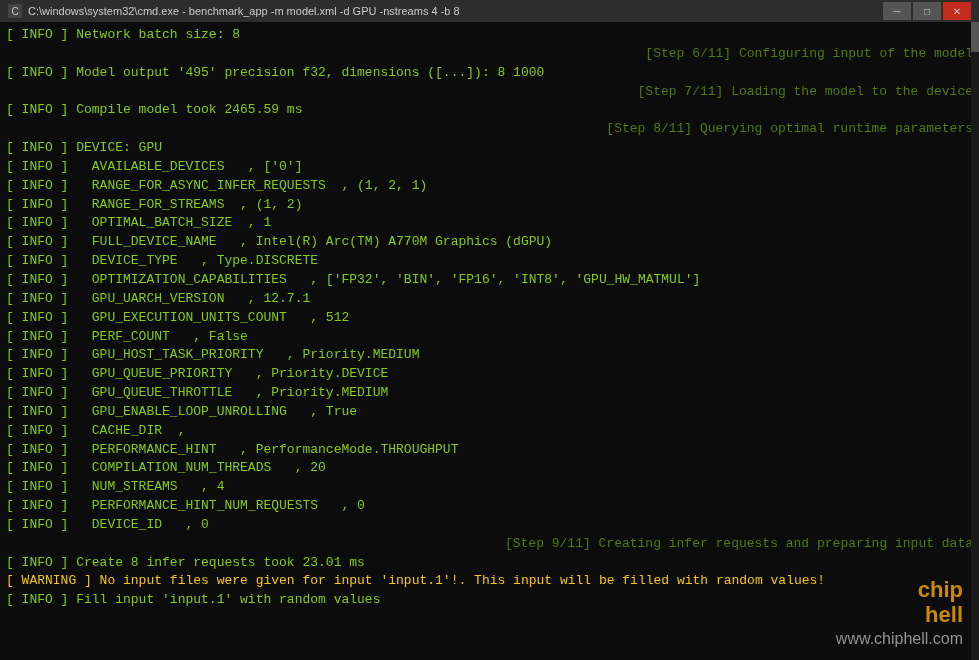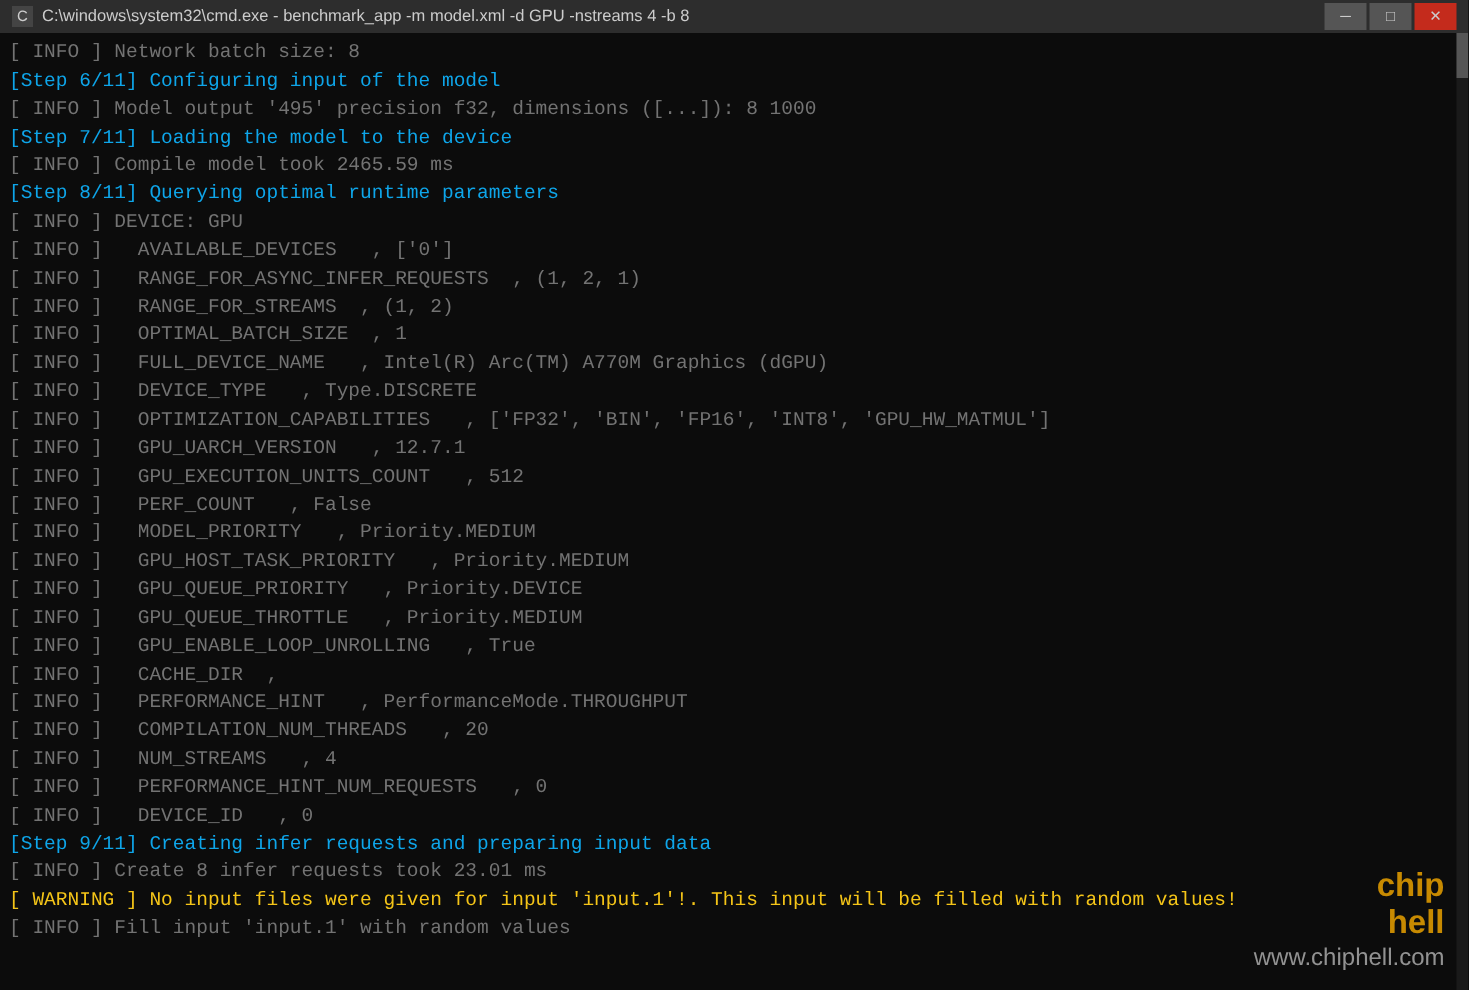"[ INFO ] Network batch" .info { color: #737373 -> #84cc16 }
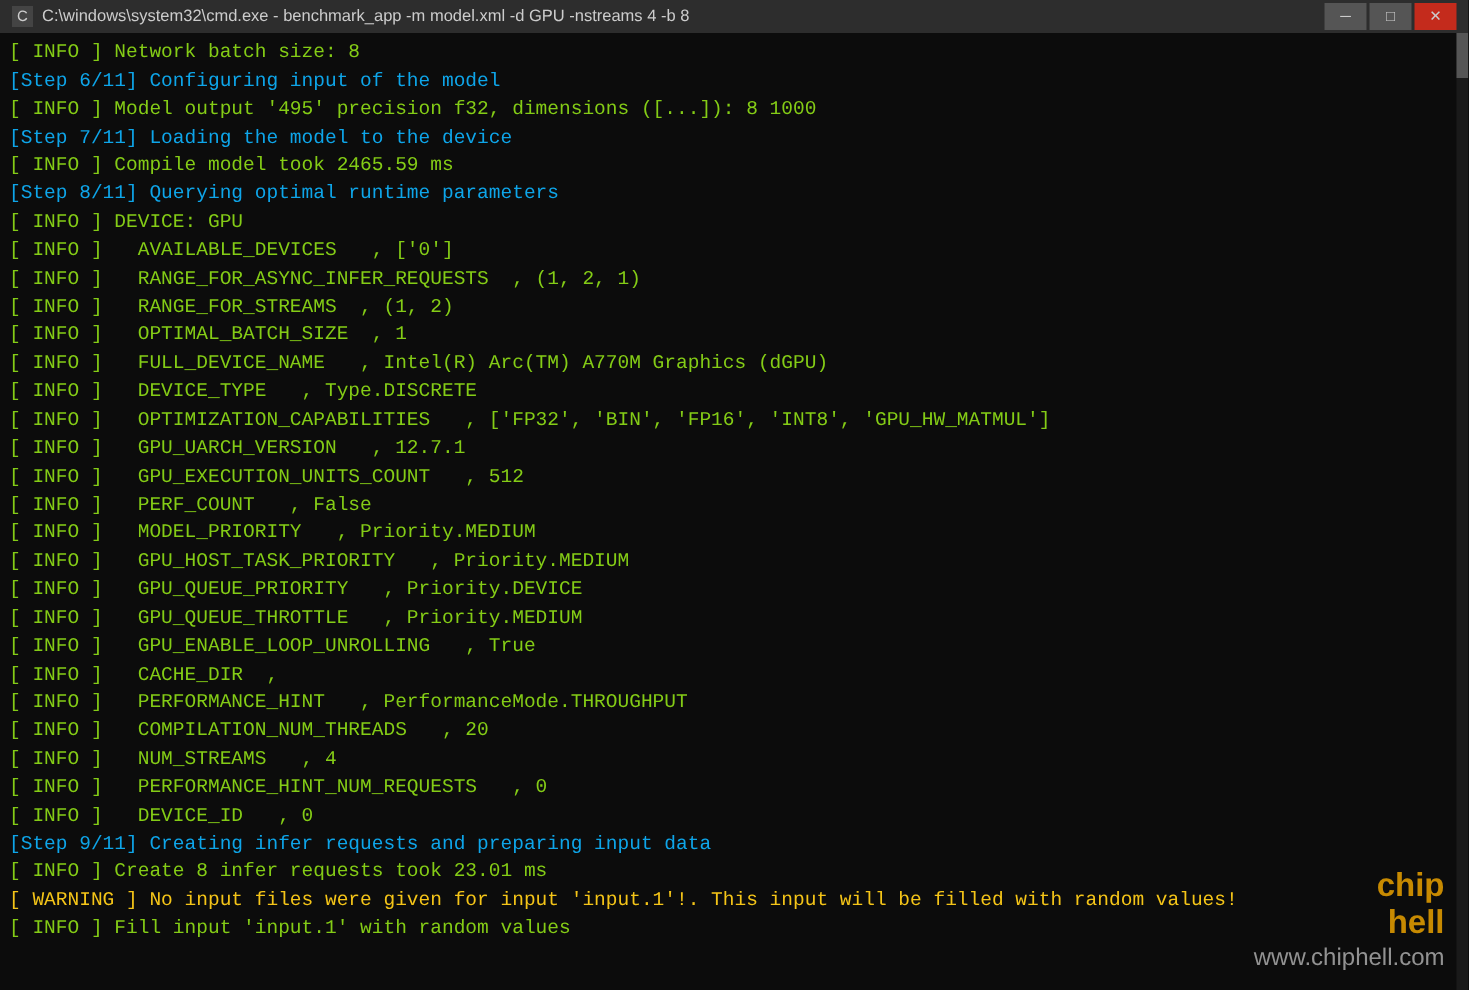"[Step 6/11] Configuring input of" .step { color: #0ea5e9 -> #4d7c0f; text-align: none -> right }
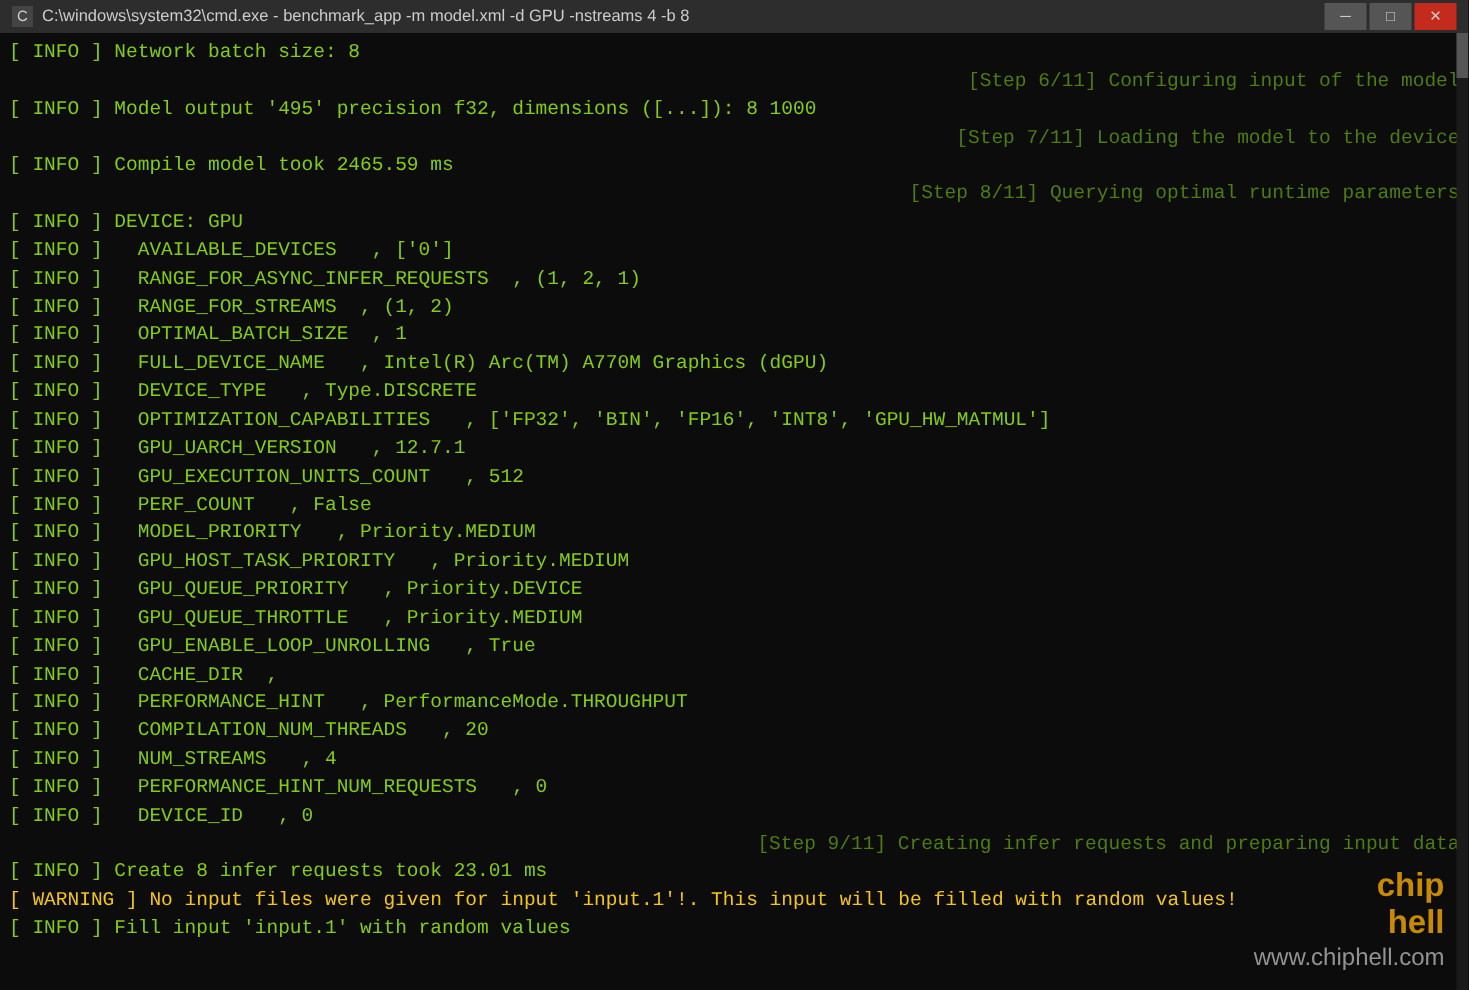"[ INFO ] MODEL_PRIORITY ," span.line { html: <span>[ INFO ] MODEL_PRIORITY , Priority.MEDIUM</span> -> none }
